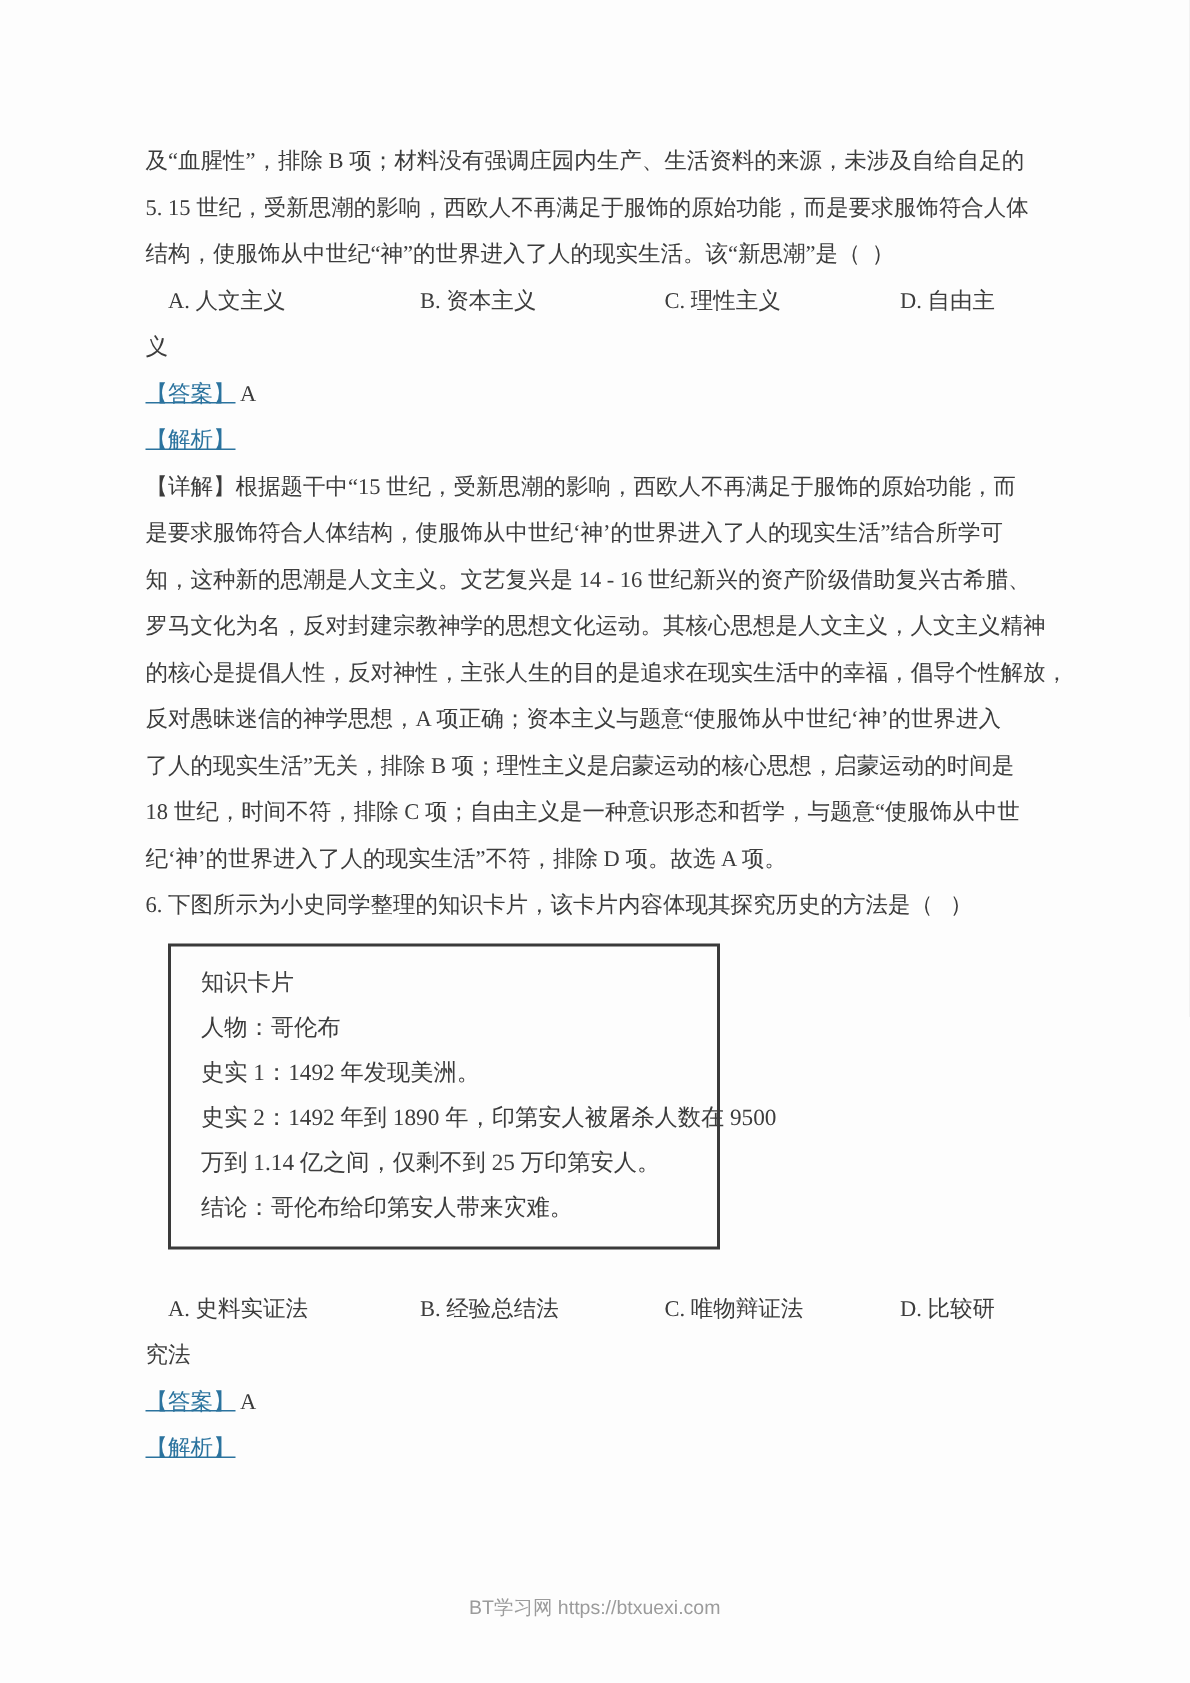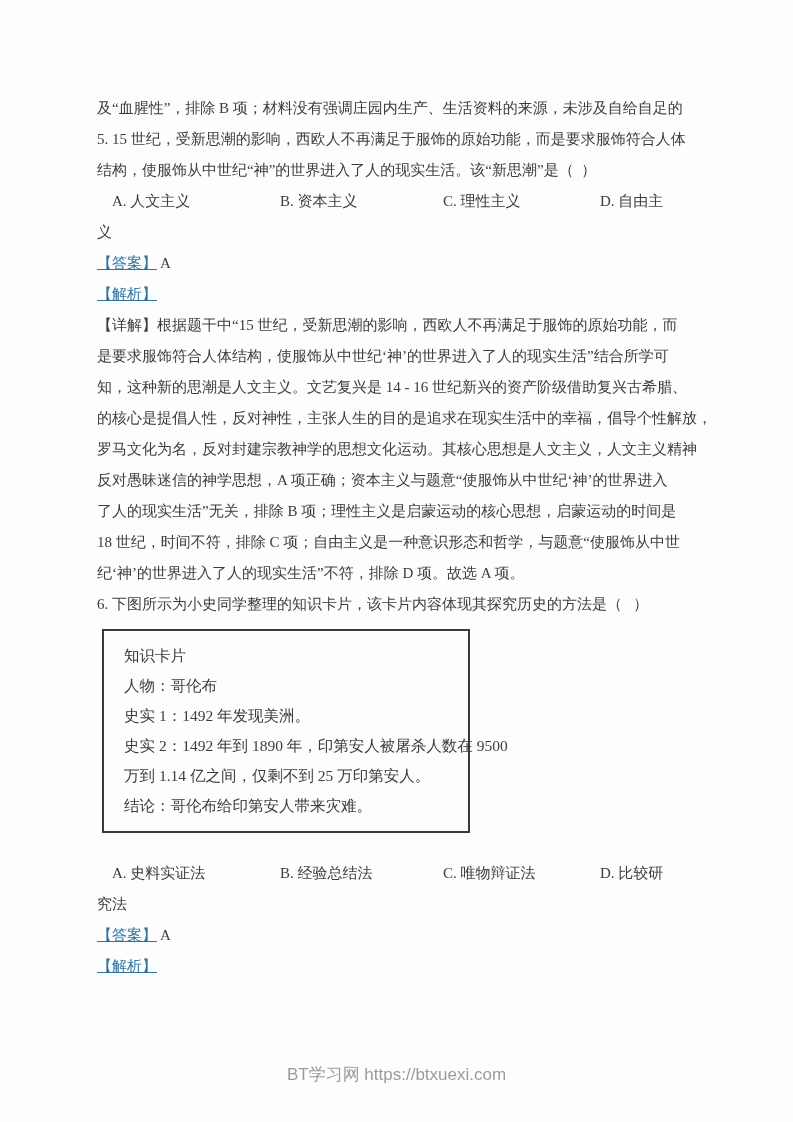"的核心是提倡人性，反对神性，主张人生的目的是追求在现实生活中的幸福，倡导个性解放" p.line { order: before "罗马文化为名，反对封建宗教神学的思想文化运动。其核心思想是人文主义，人文主义精神" -> after "罗马文化为名，反对封建宗教神学的思想文化运动。其核心思想是人文主义，人文主义精神" }
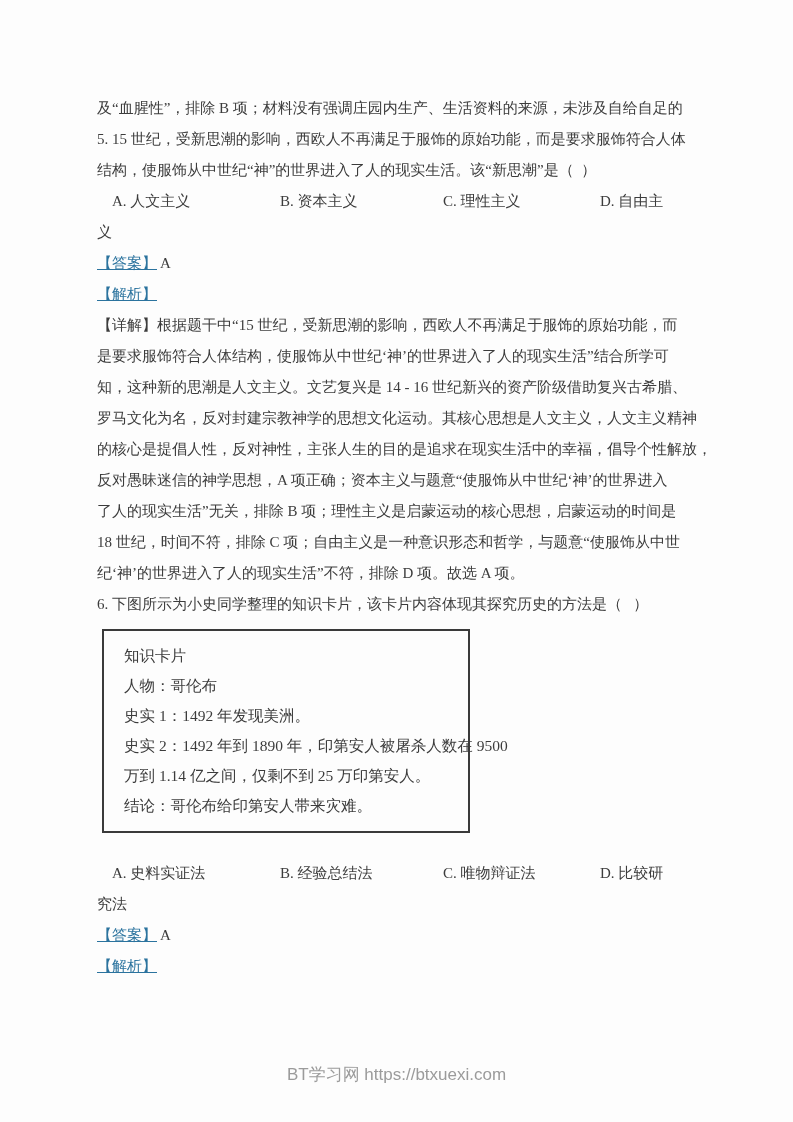"知识卡片" .card { margin: 9px 0 0 5px -> 9px 0 0 15px }
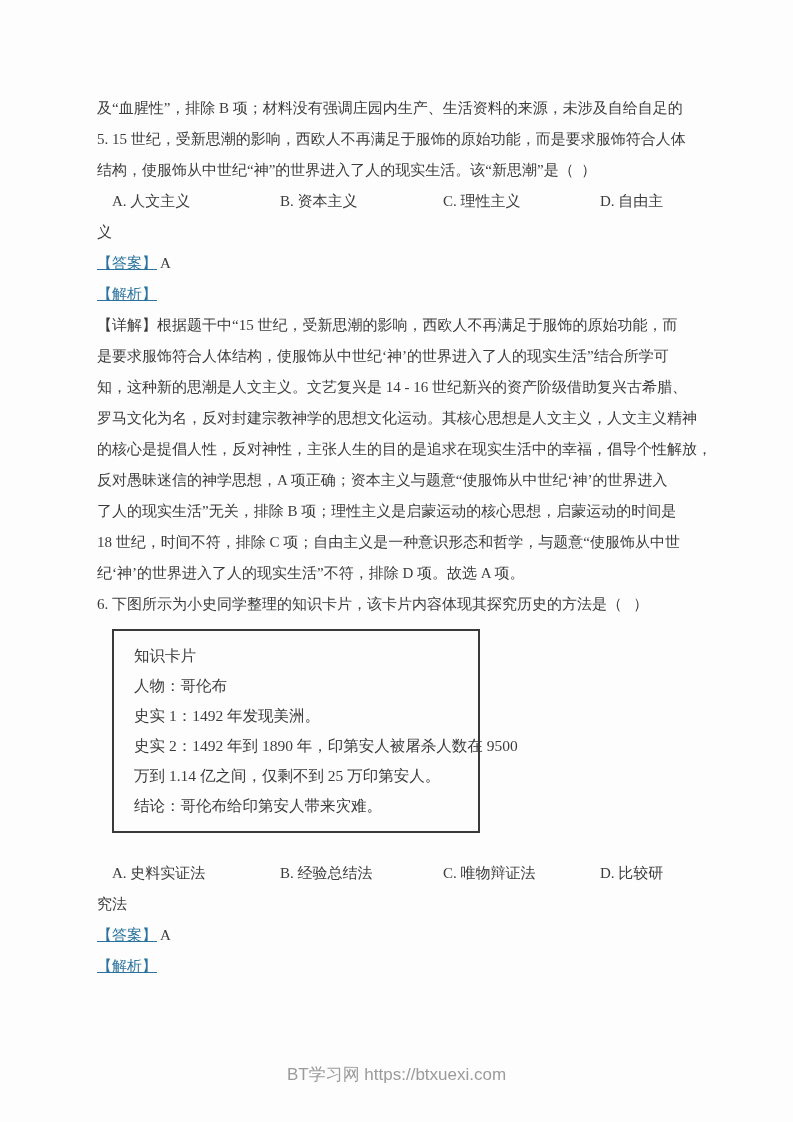"BT学习网 https://btxuexi.com" .footer { font-size: 17px -> 13px }
